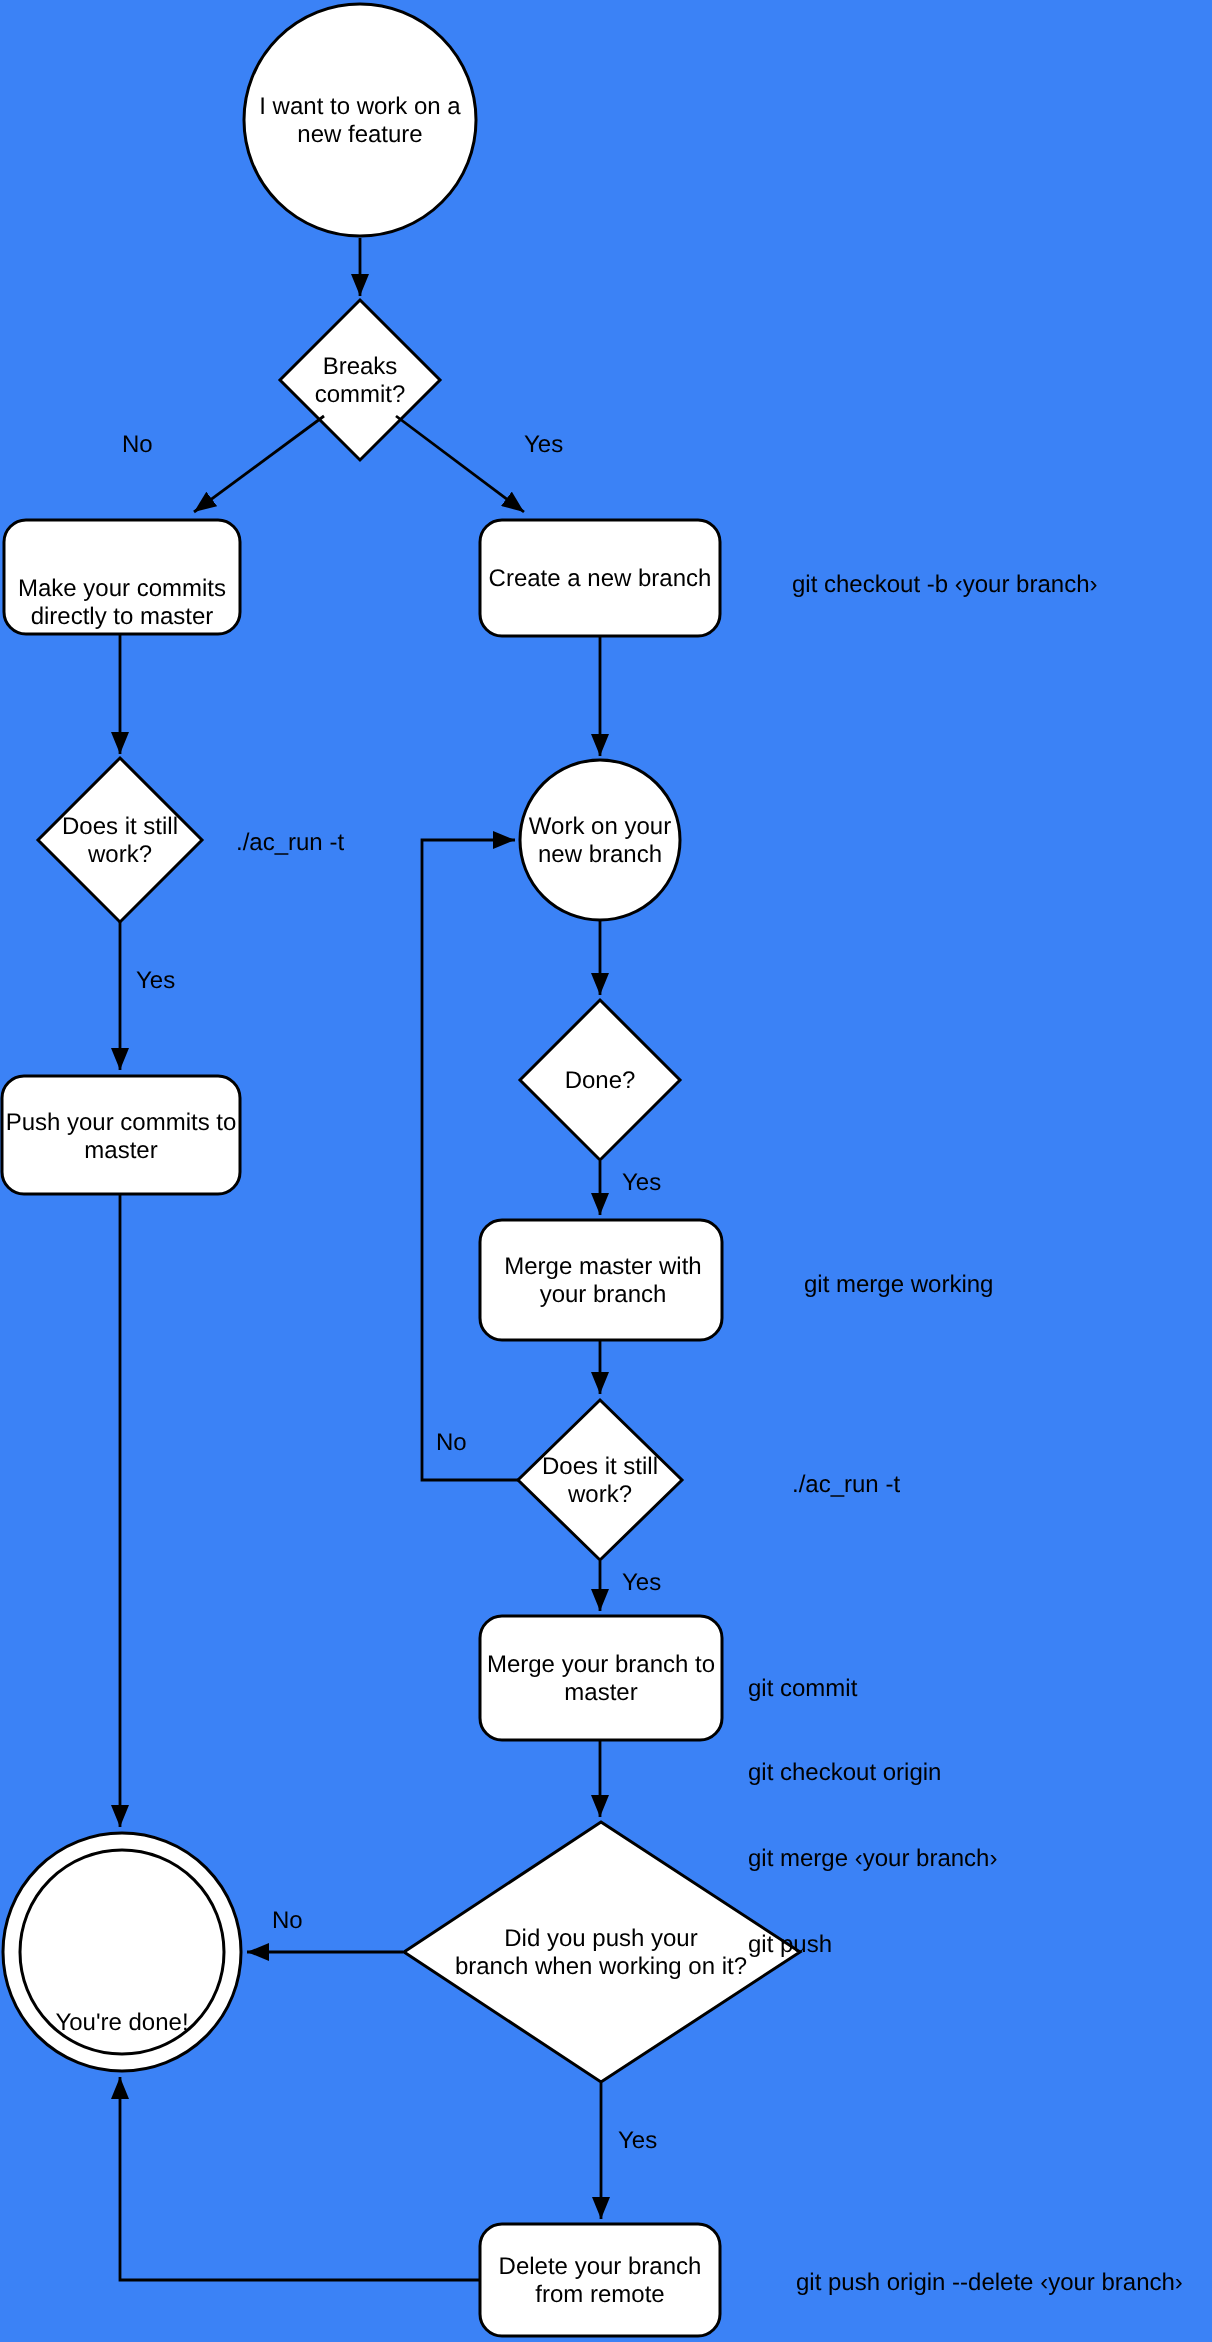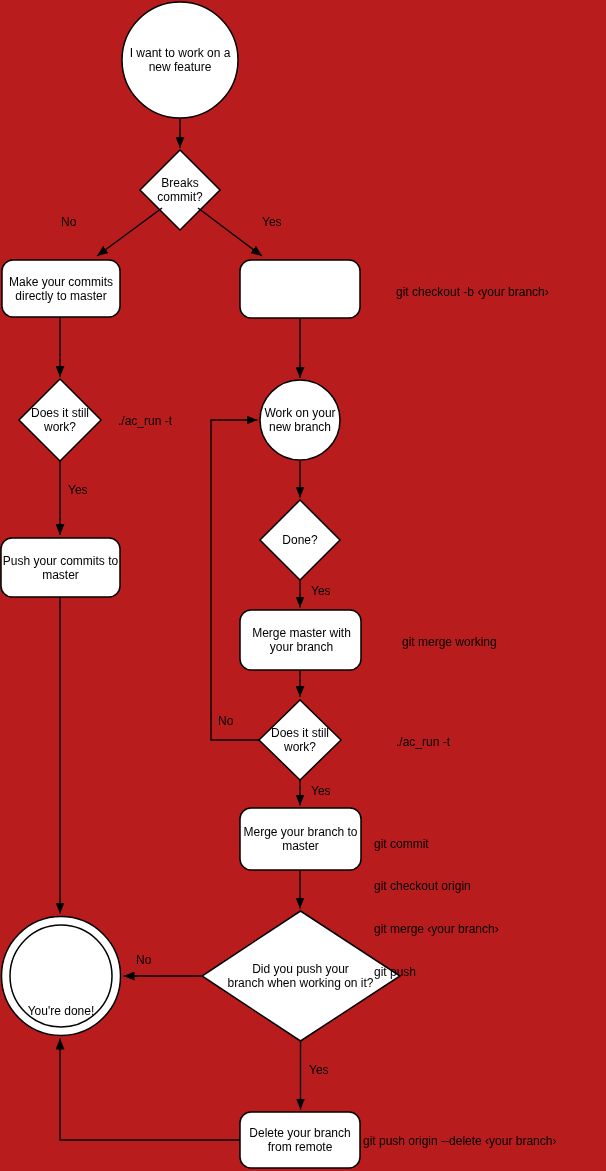"I want to work on" .canvas { background: #b91c1c -> #3b82f6 }
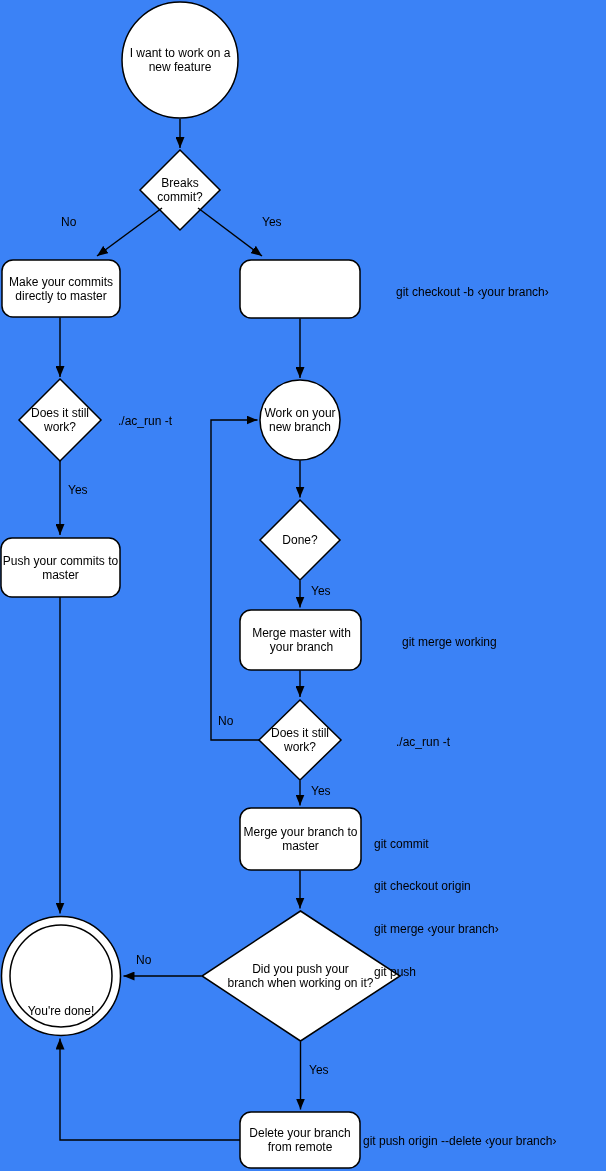"Make your commits directly to" div.node-label { top: 260px -> 272px }
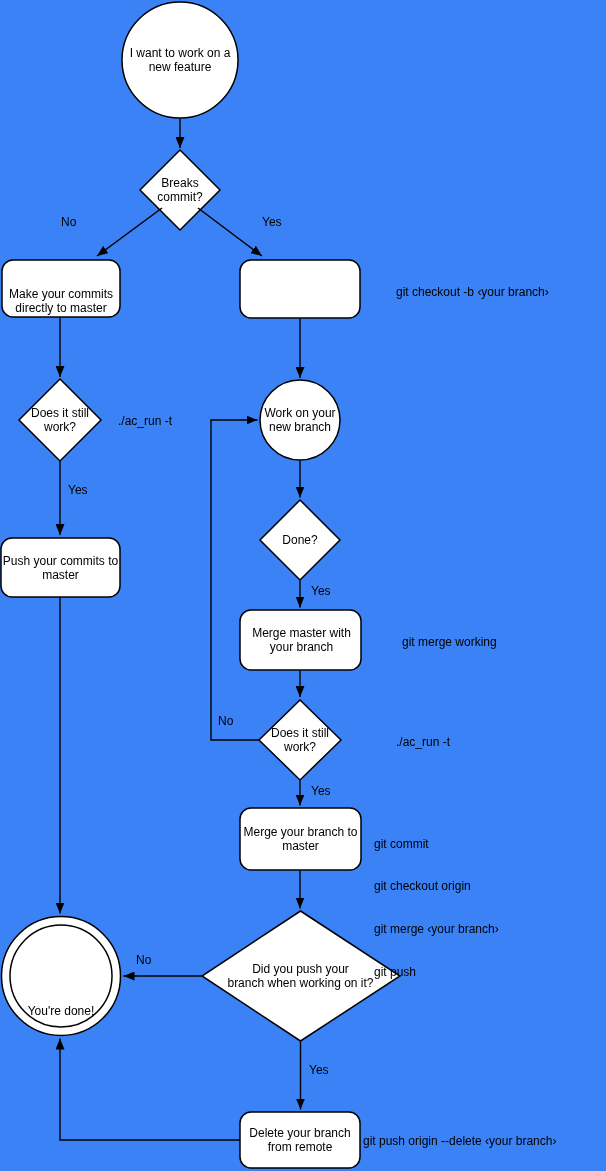"Create a new branch" div.node-label { html: none -> <div>Create a new branch</div> }
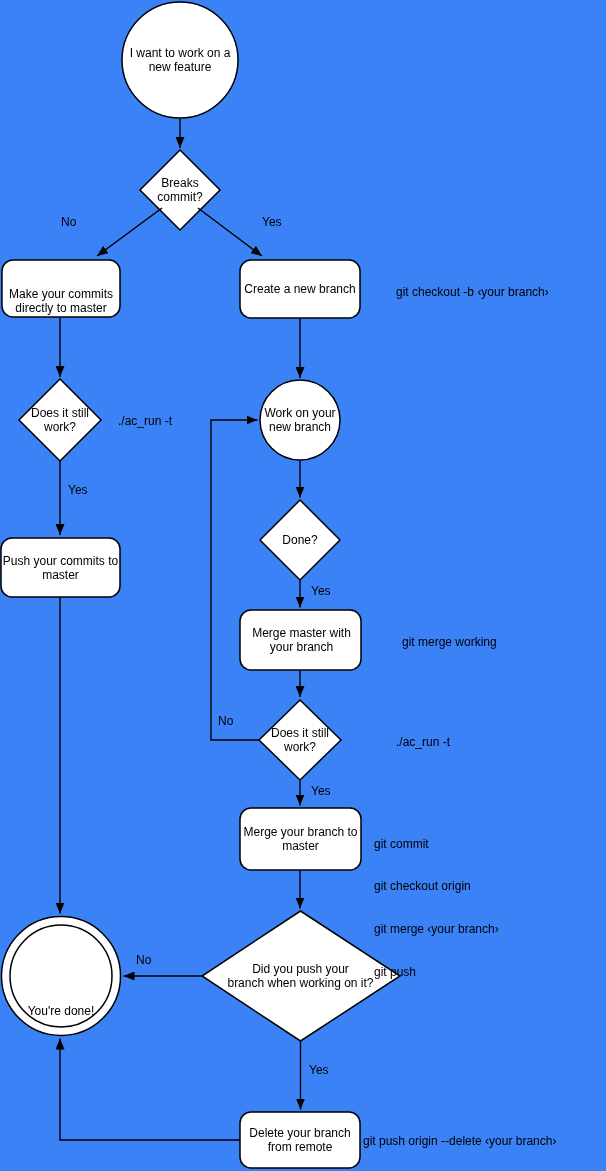"git push origin --delete ‹your" div.annotation { left: 363px -> 398px }
